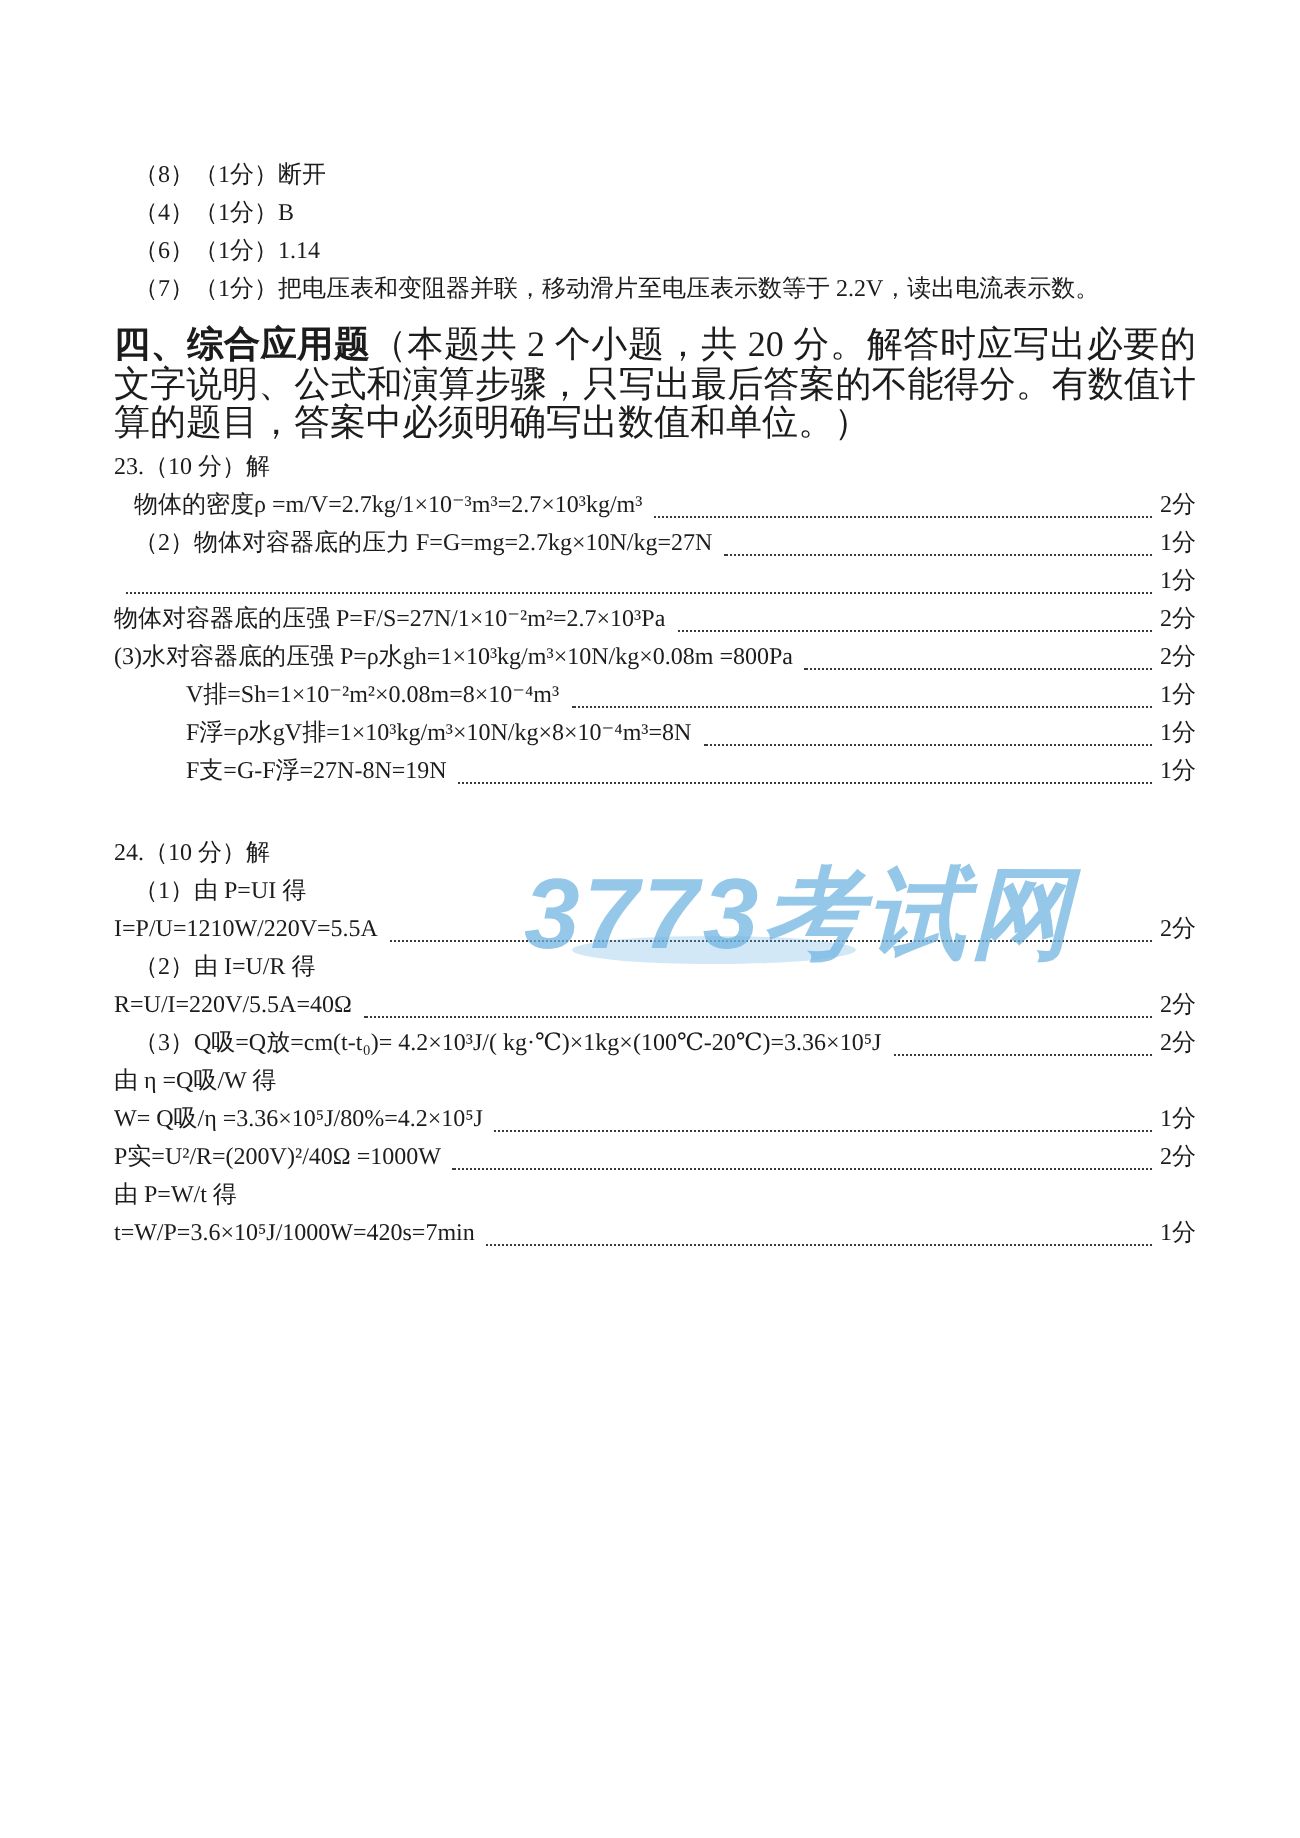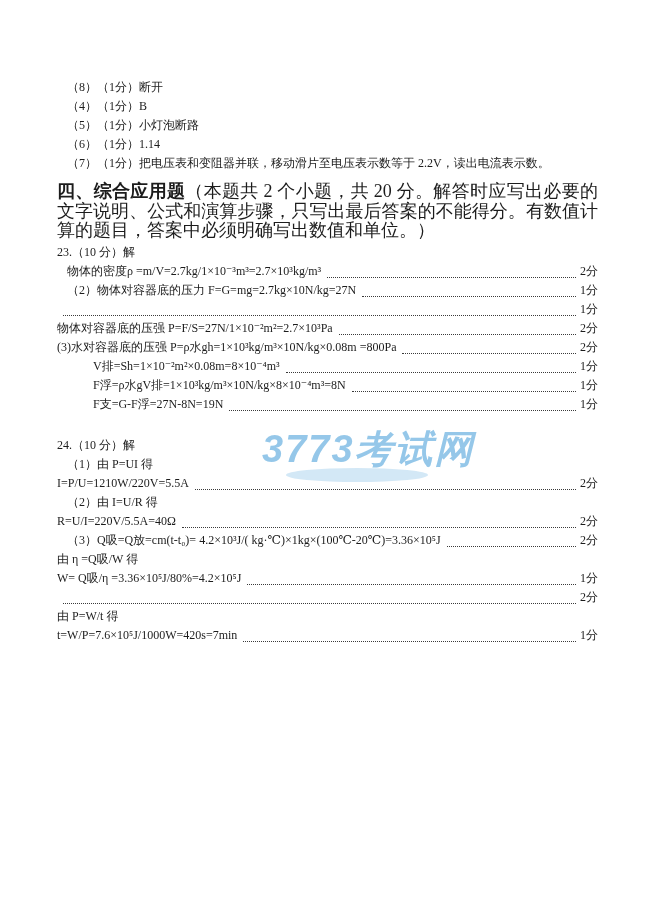"（5）（1分）小灯泡断路" div.line { html: <div><span>（5）（1分）小灯泡断路</span></div> -> none }
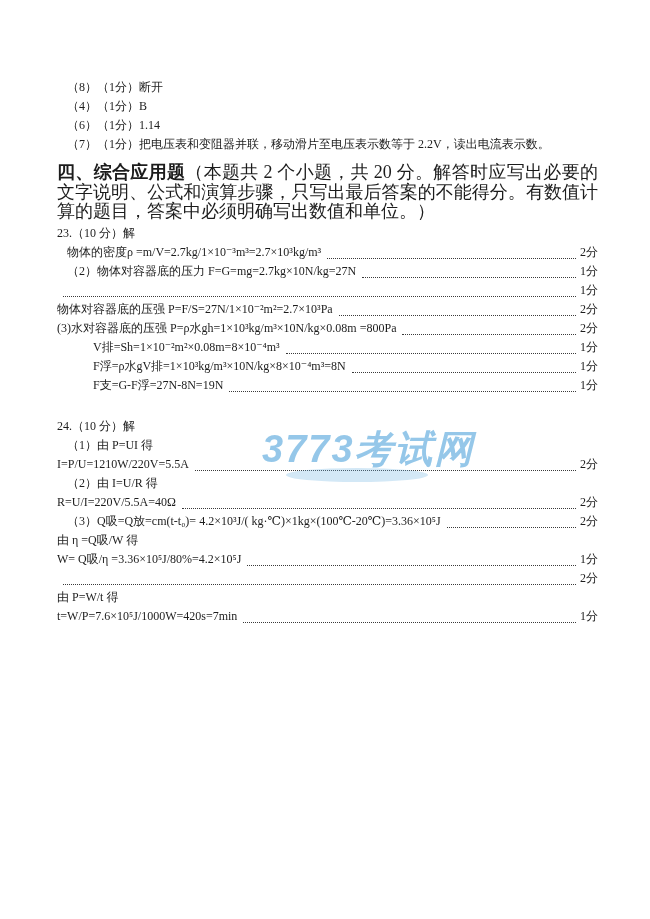"3773考试网" .watermark { font-size: 38px -> 50px }
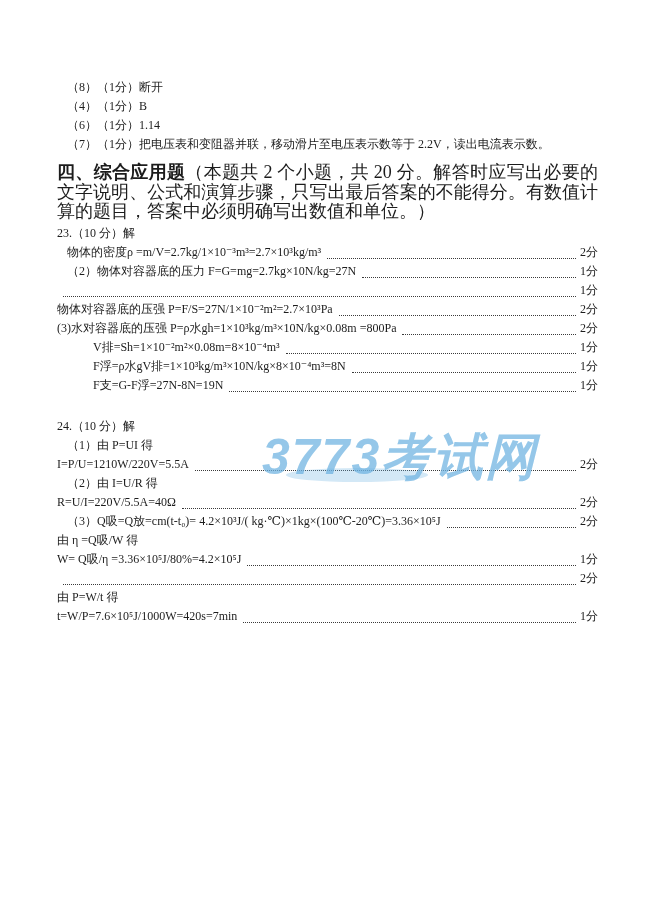"P实=U²/R=(200V)²/40Ω =1000W" span.line-text { html: none -> <span>P实=U²/R=(200V)²/40Ω =1000W</span> }
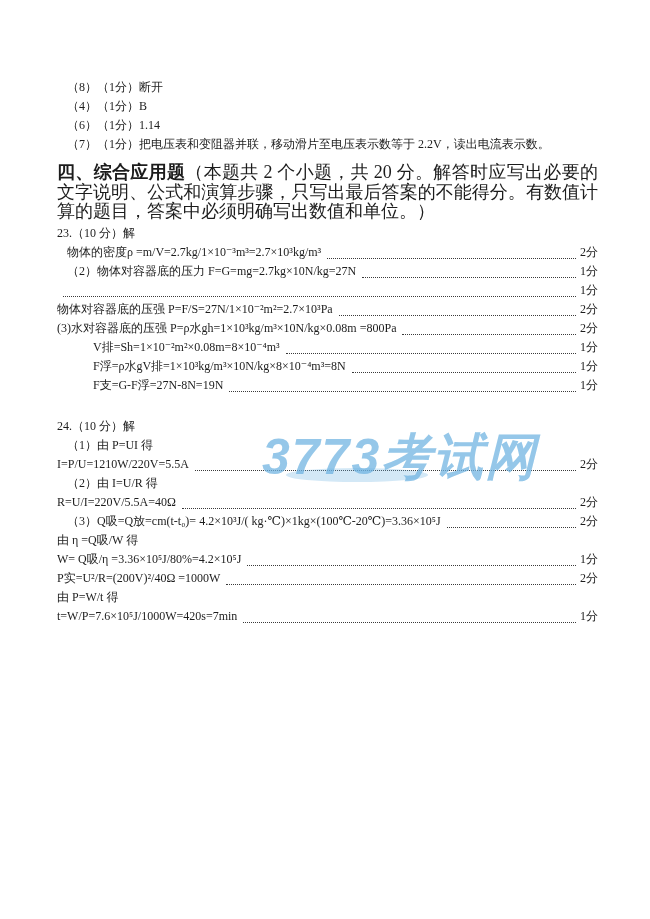"t=W/P=7.6×10⁵J/1000W=420s=7min" span.line-text { text: 7.6 -> 3.6 }
